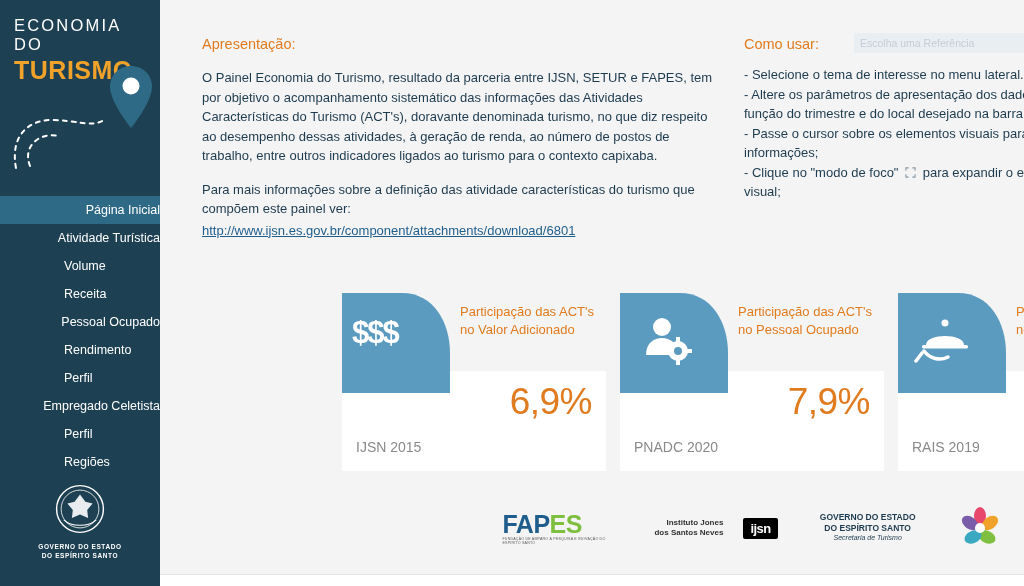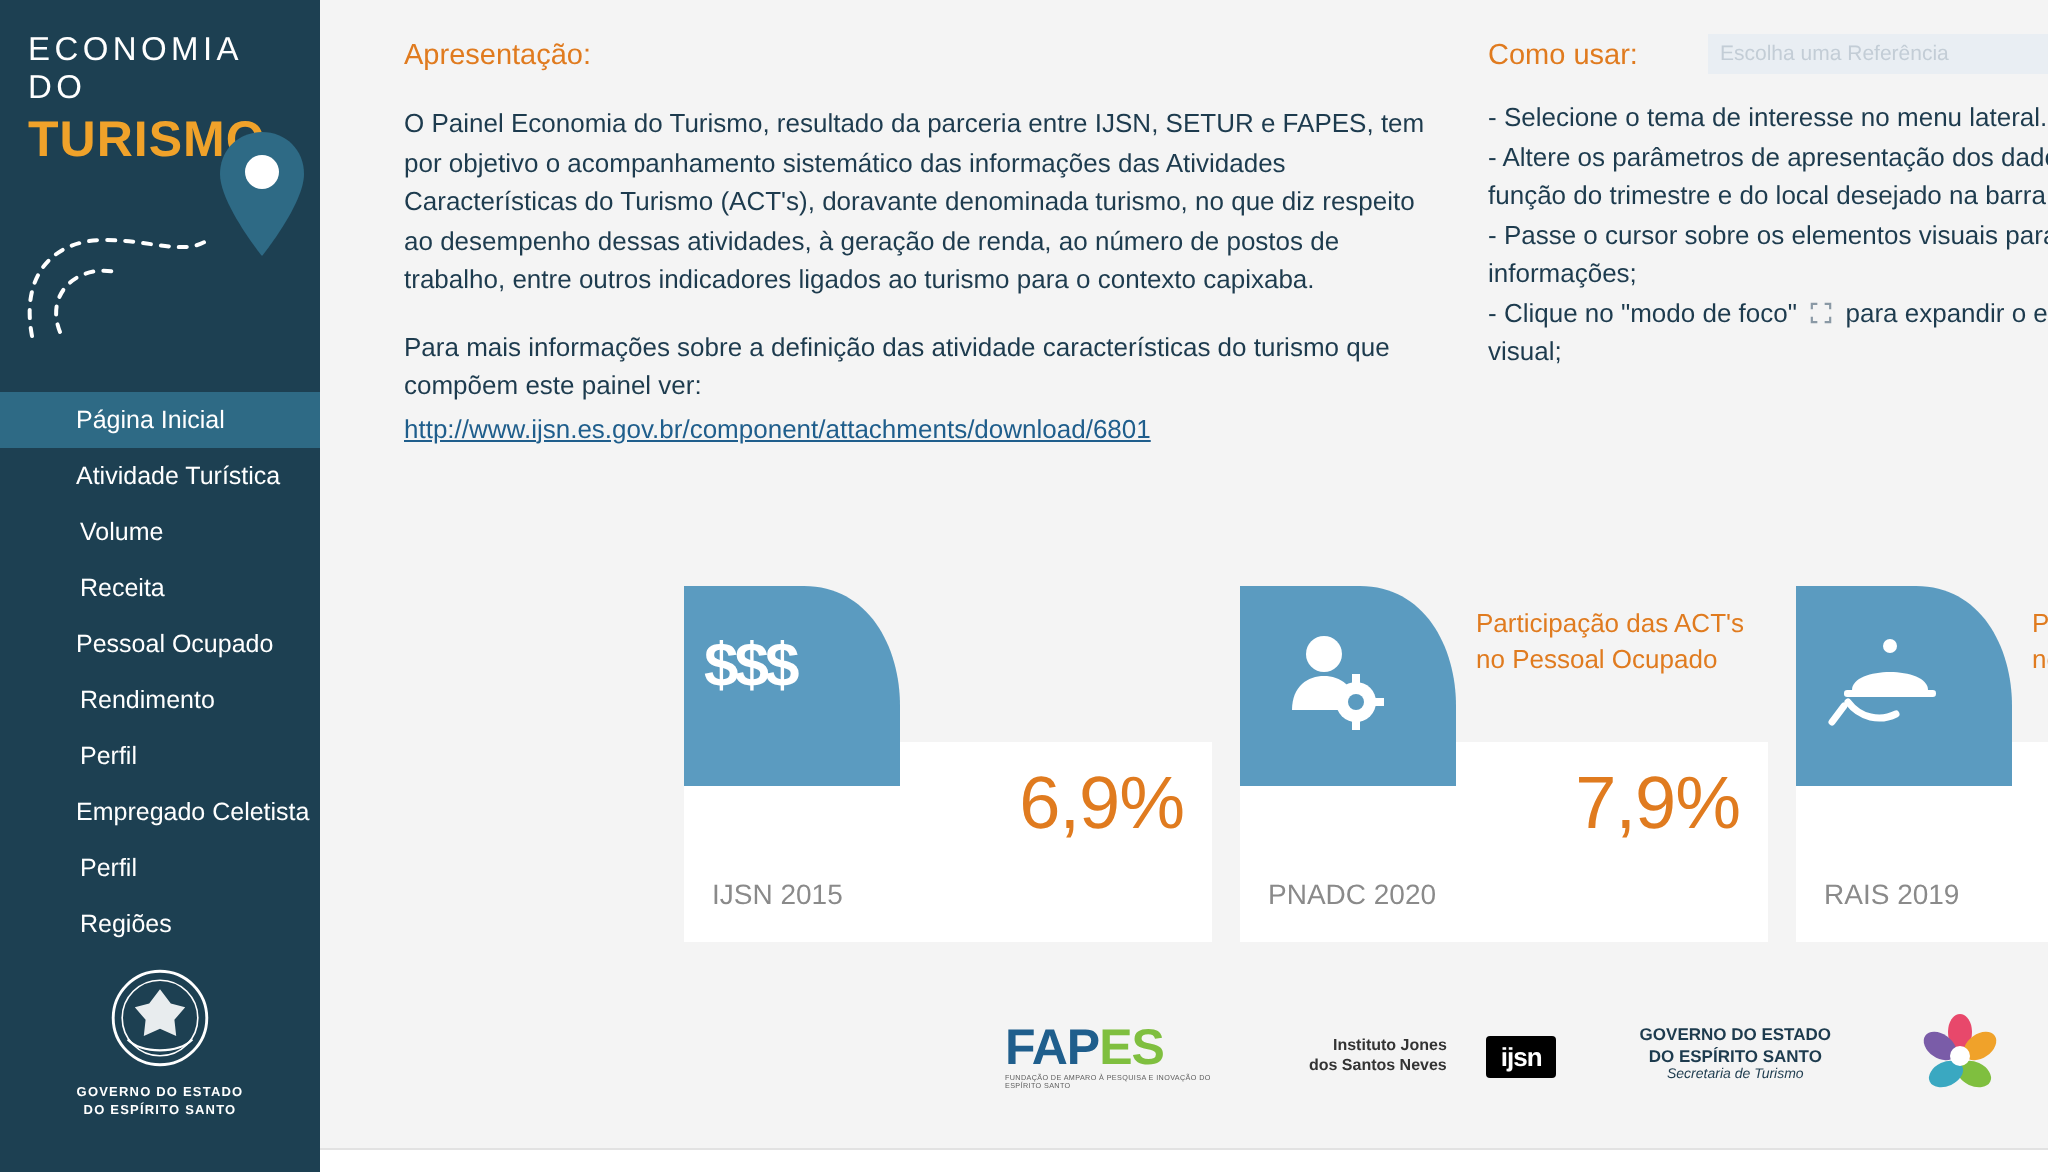"Apresentação:" .sec-title { margin: 0 0 16px 0 -> 16px 0 16px 0 }
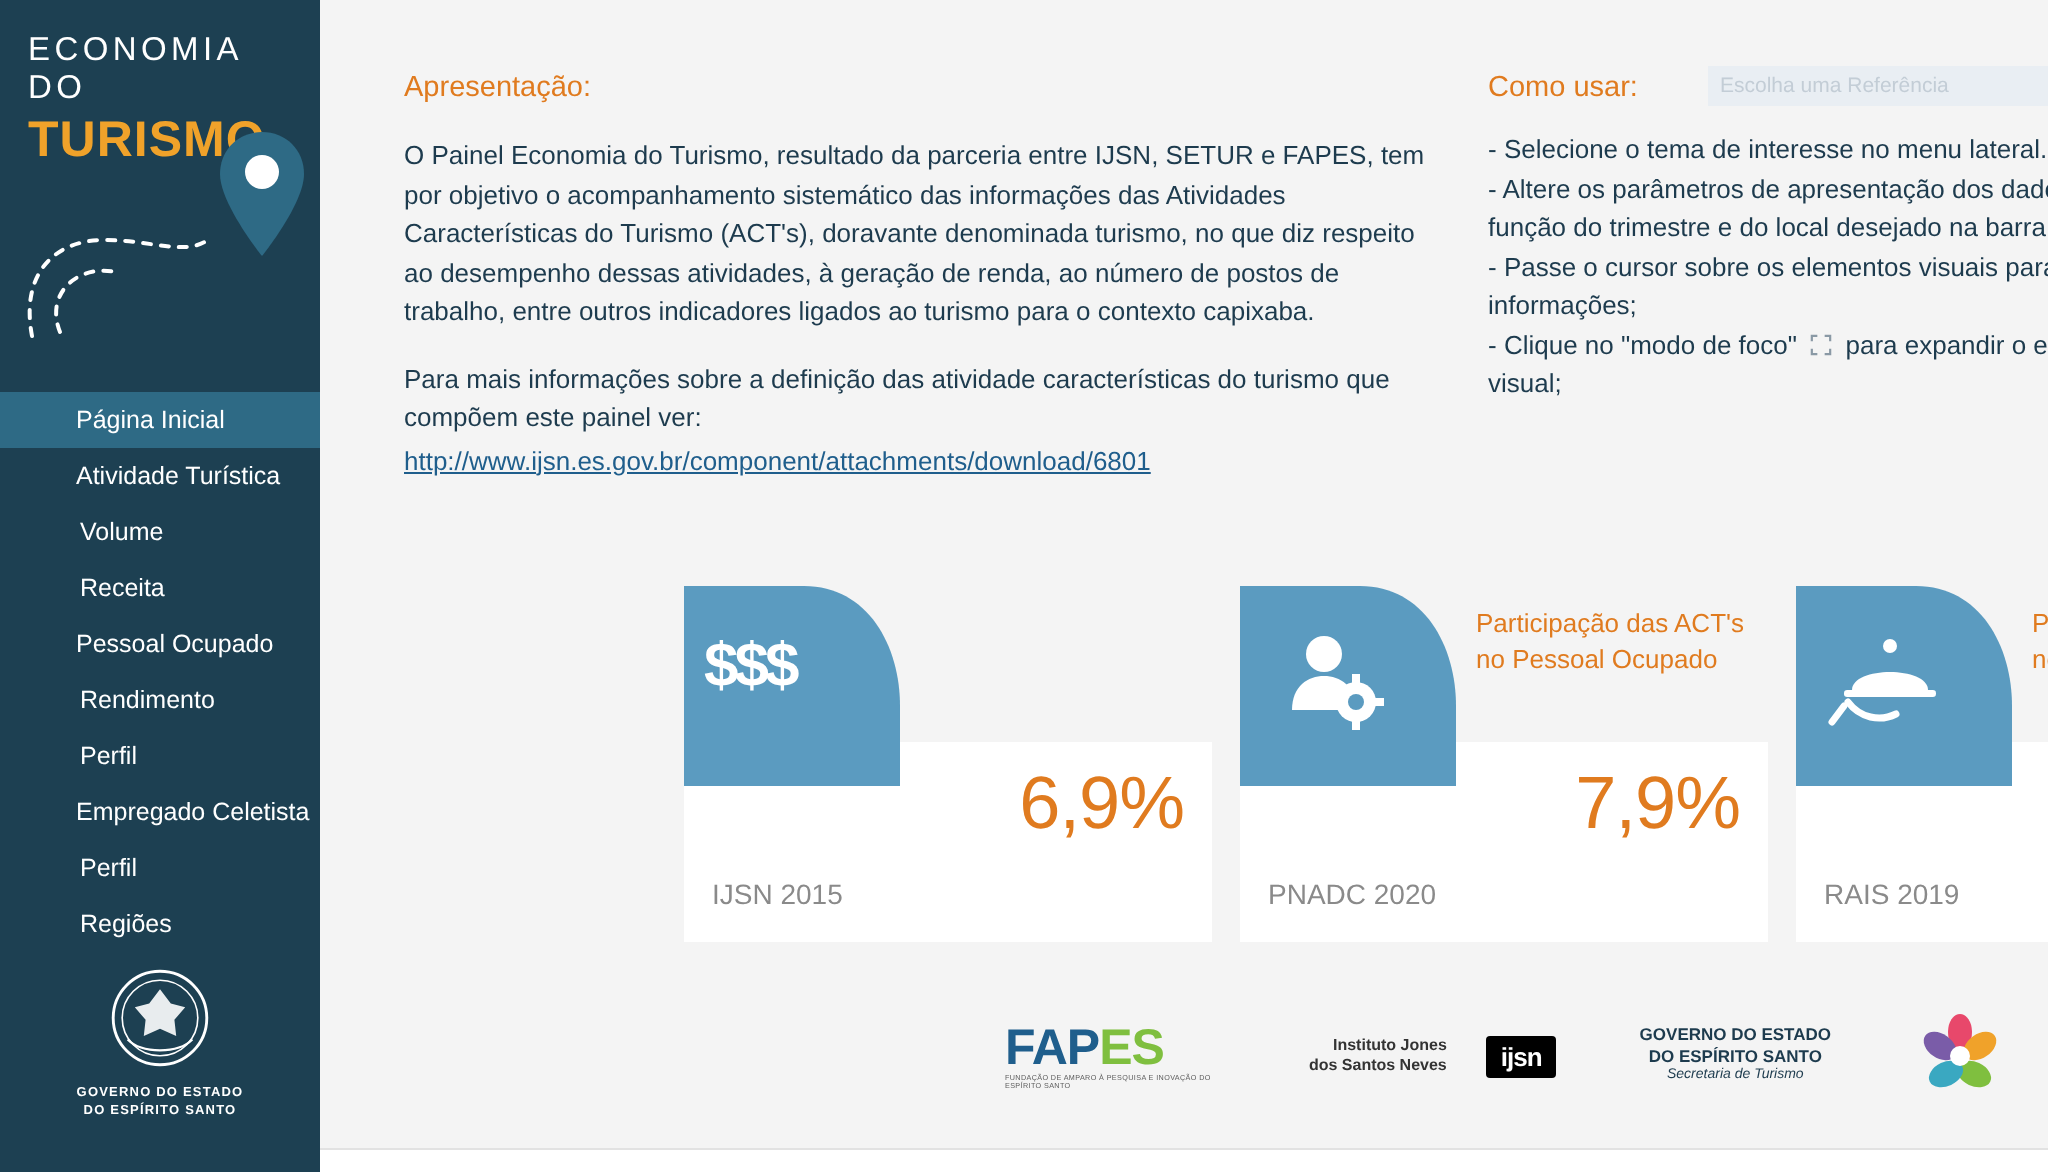"Página Inicial" .menu-item.lvl1 { text-align: none -> right }
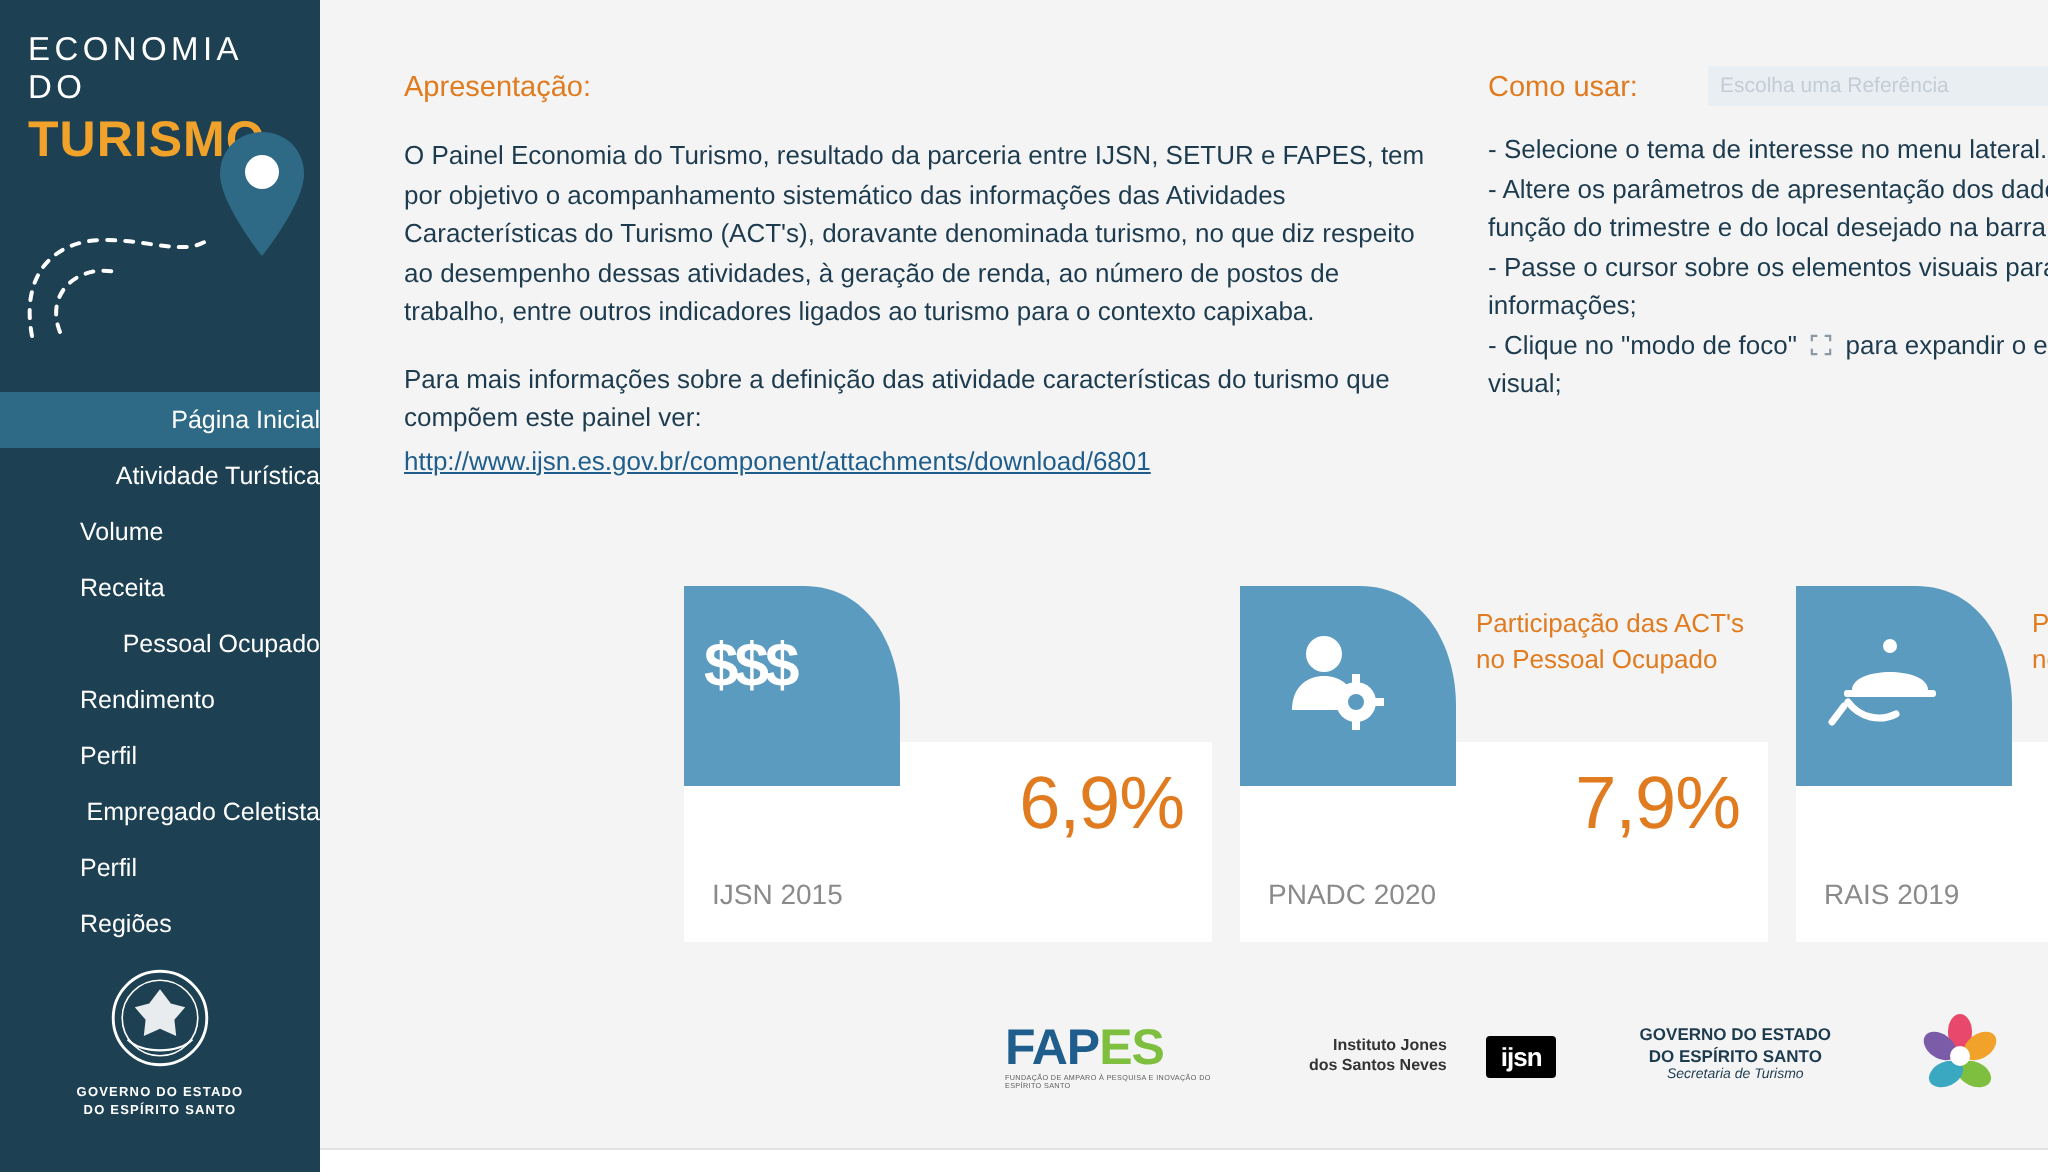"Volume" .menu-item.lvl2 { padding-left: 40px -> 64px }
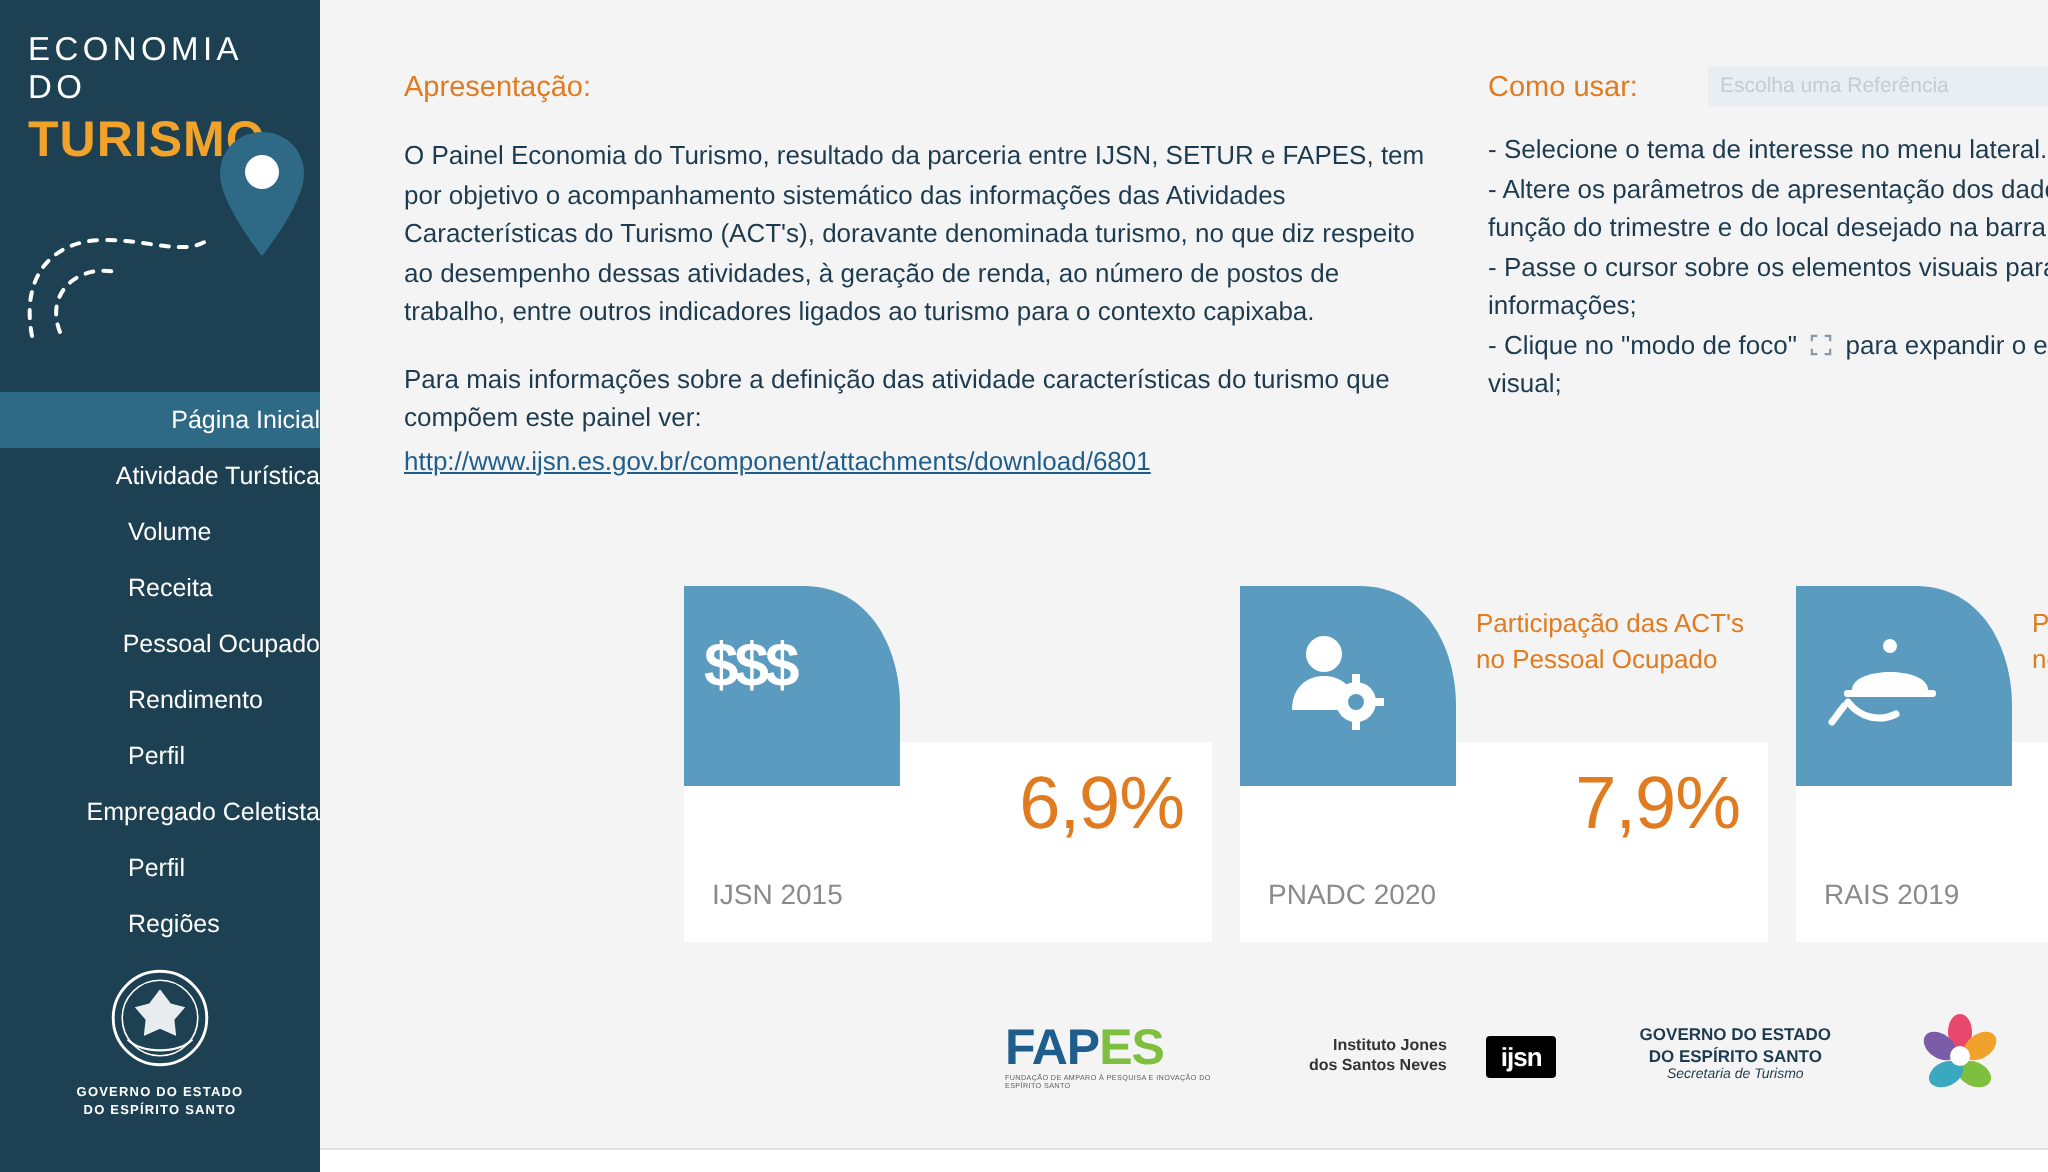"Participação das ACT's no Valor" div.card-title { html: none -> <div>Participação das ACT's no Valor Adicionado</div> }
